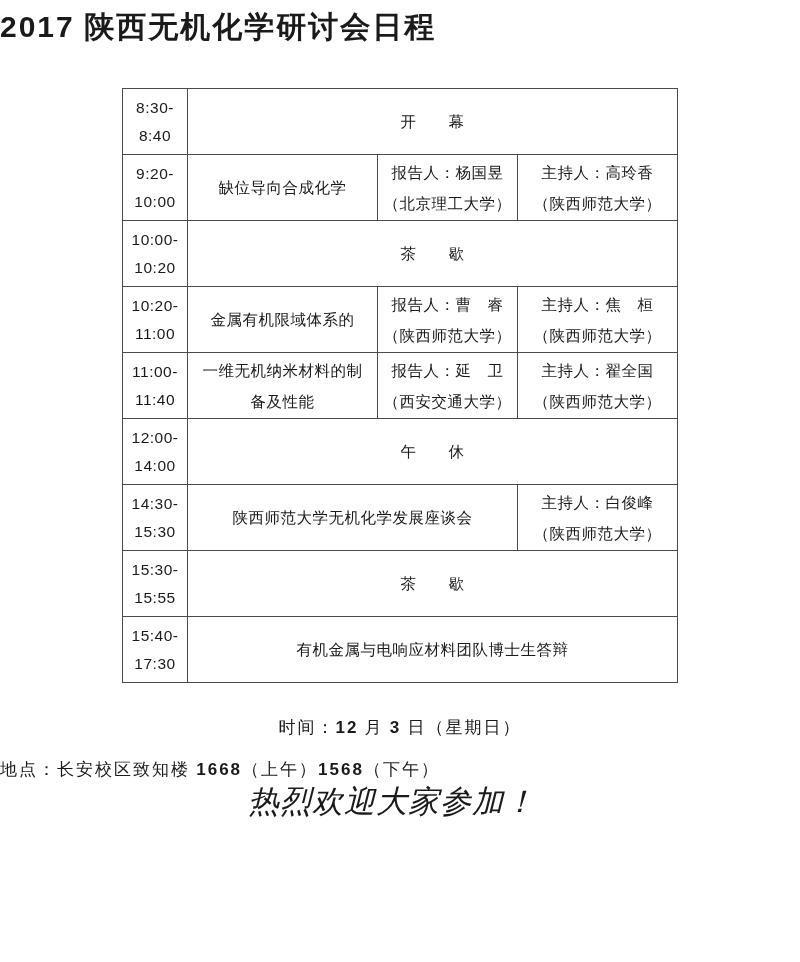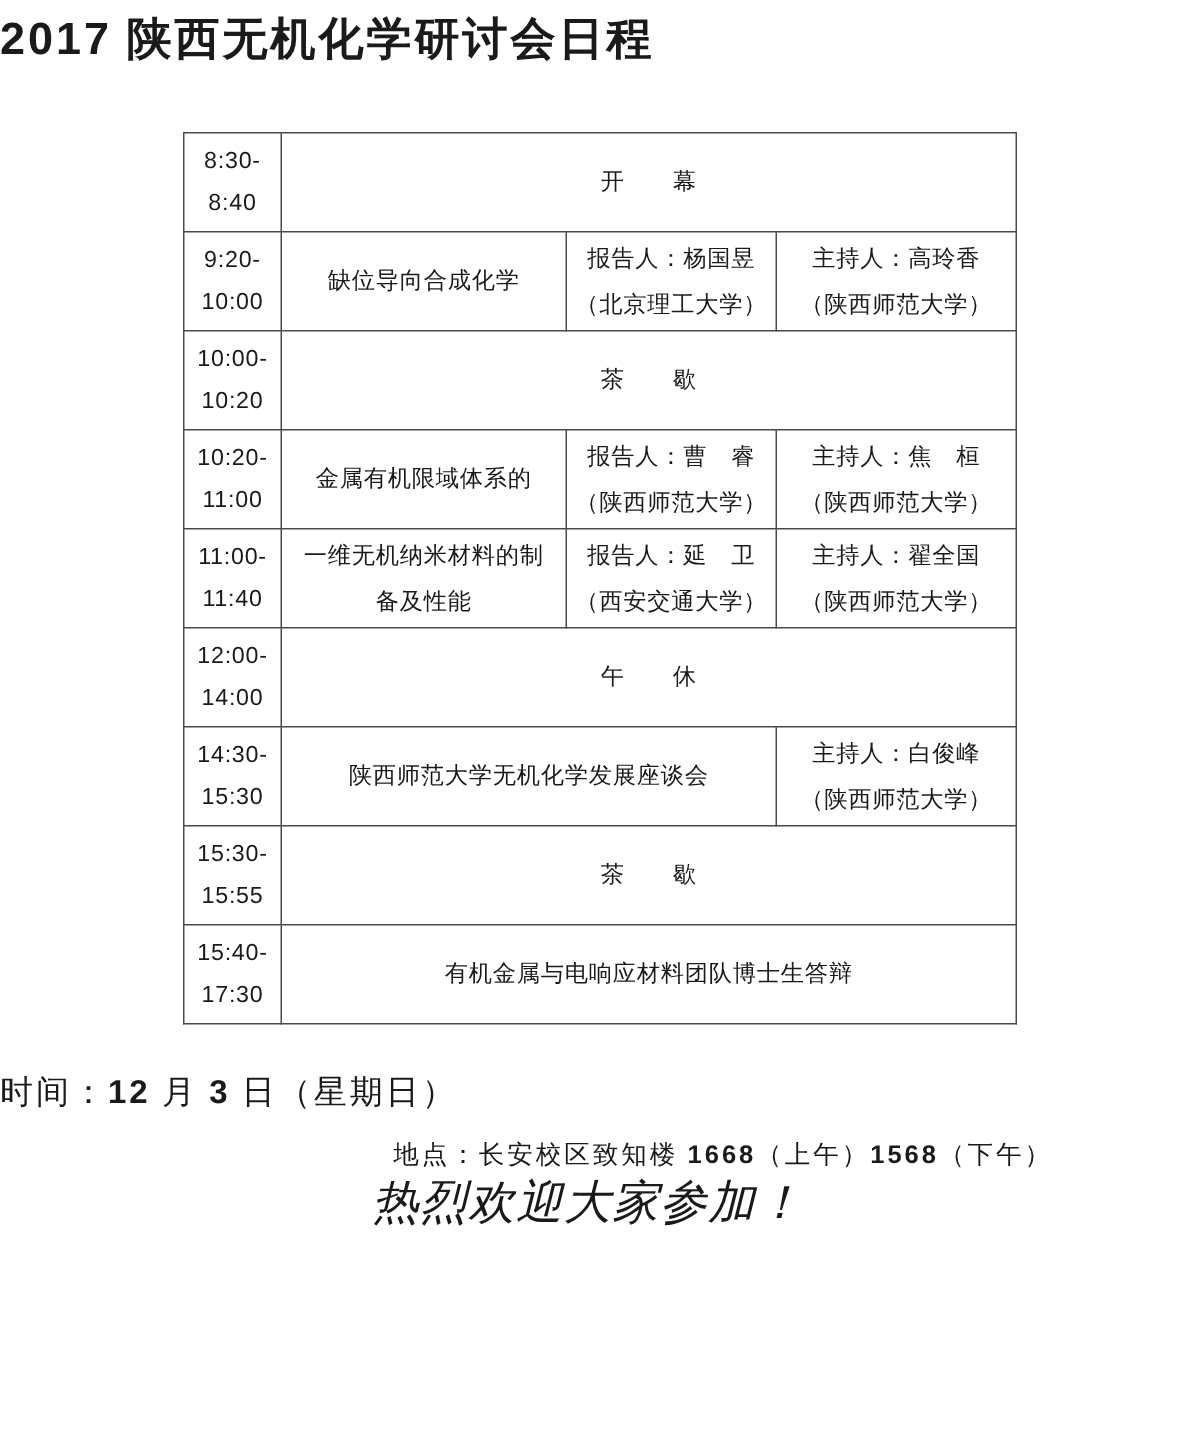"时间：12 月 3 日（星期日）" .footer-time { font-size: 22px -> 17px; text-align: left -> center }
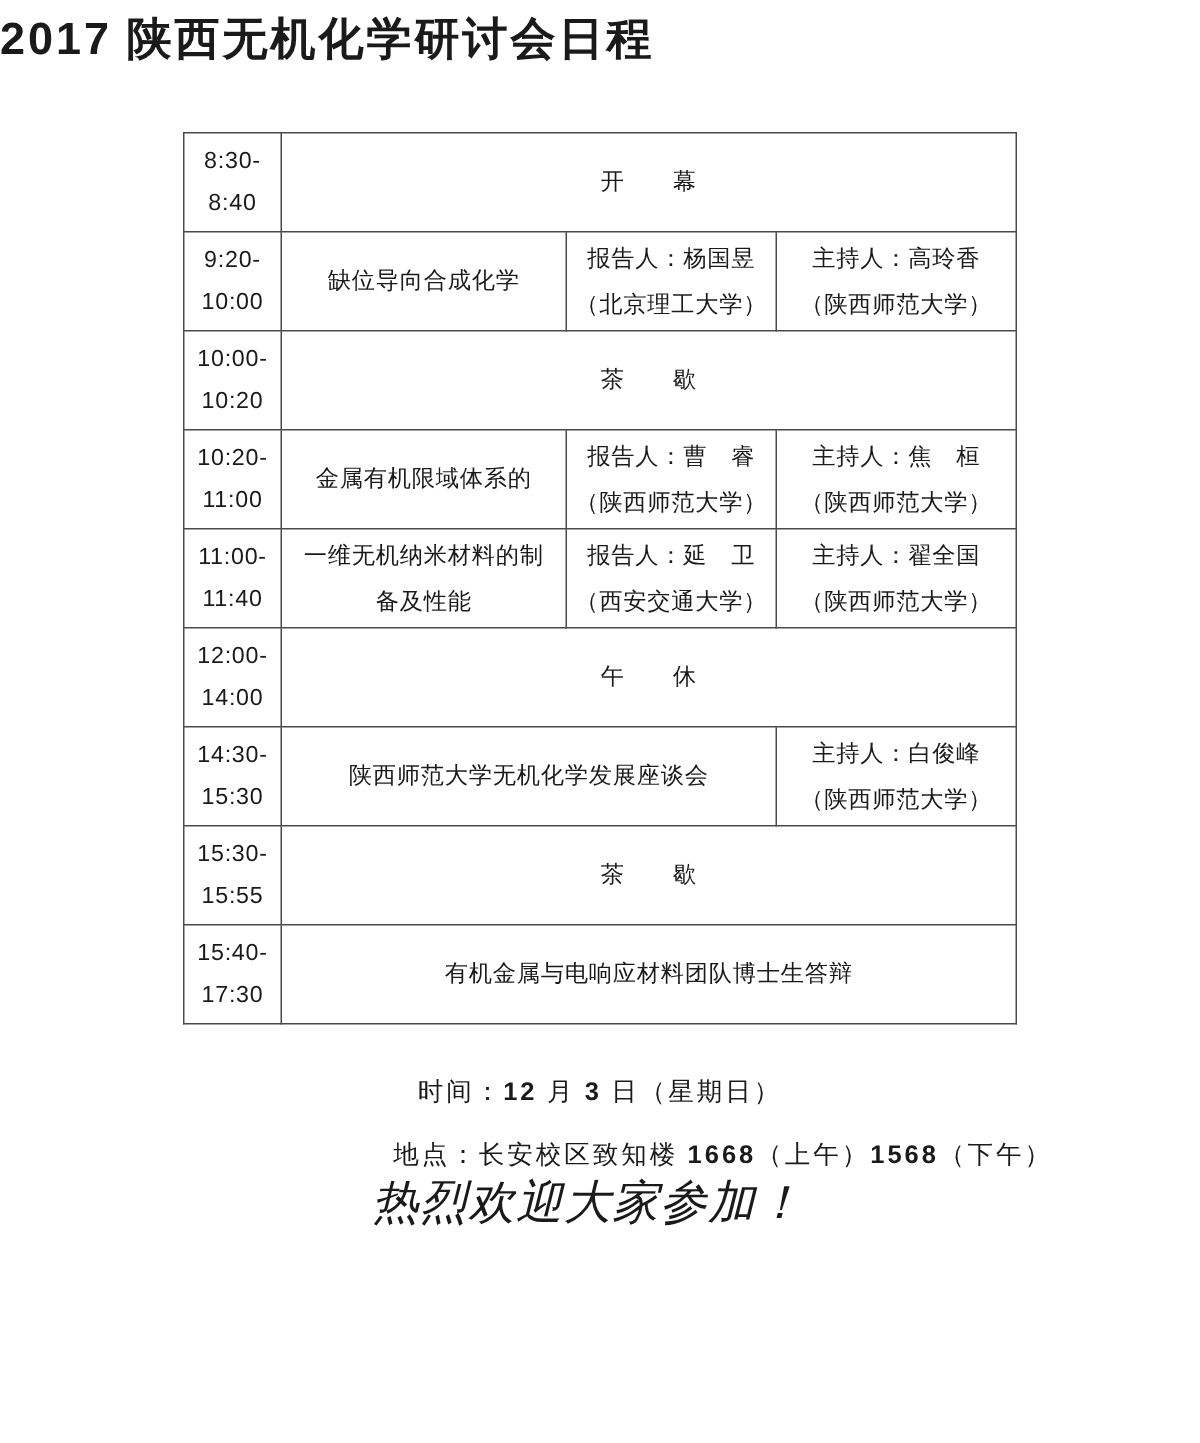"地点：长安校区致知楼 1668（上午）1568（下午）" .footer-location { text-align: right -> left }
